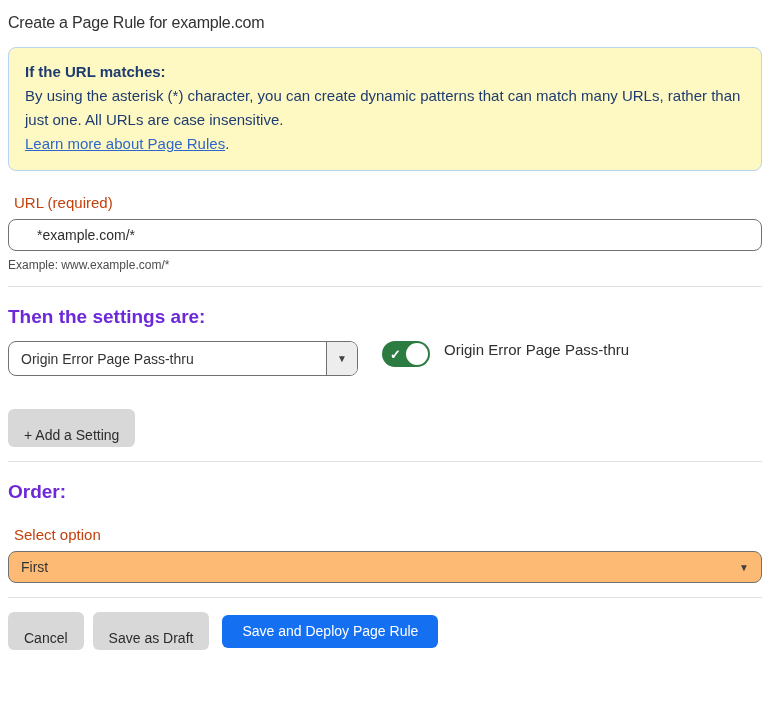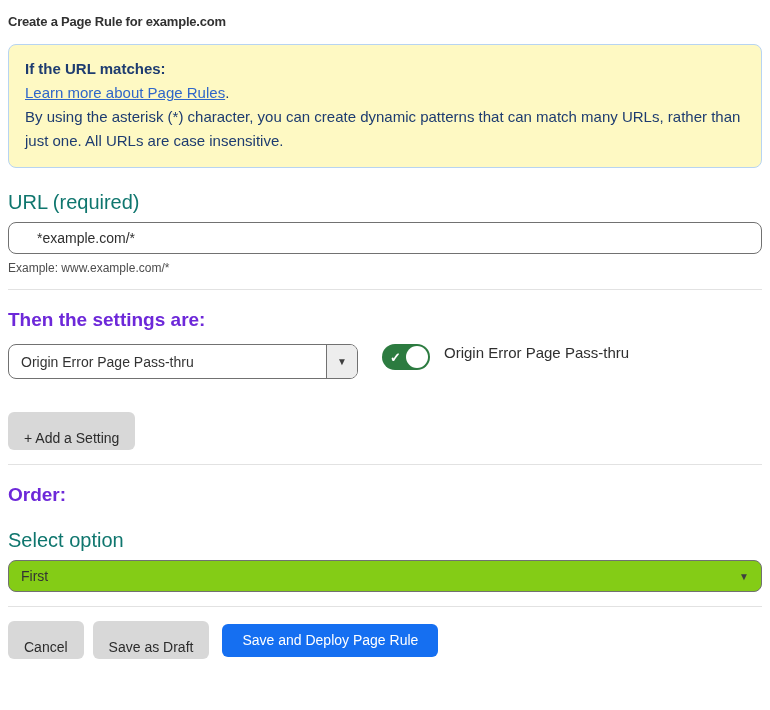"Create a Page Rule for" .page-title { font-size: 13px -> 16px; font-weight: bold -> normal }
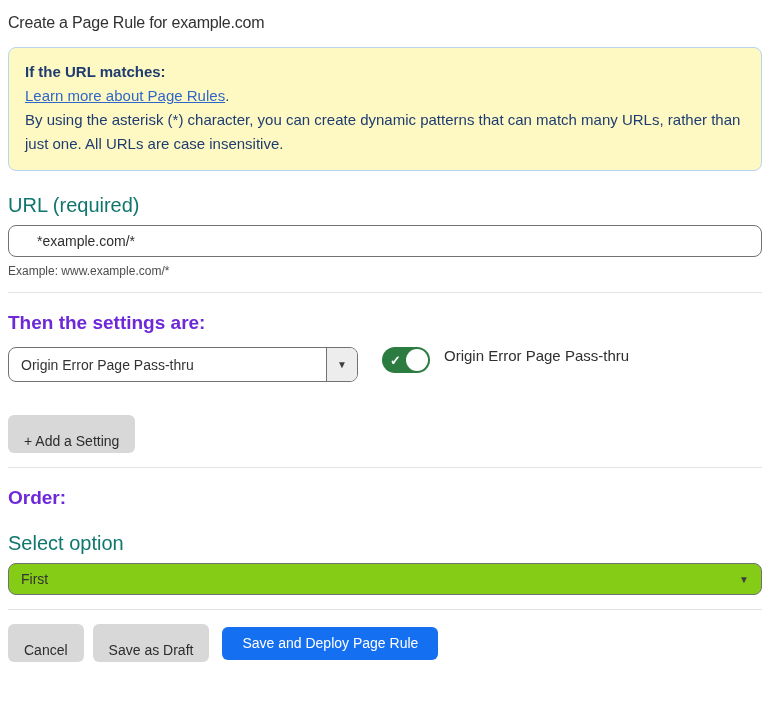"Learn more about Page Rules." div { order: before "By using the asterisk (*)" -> after "By using the asterisk (*)" }
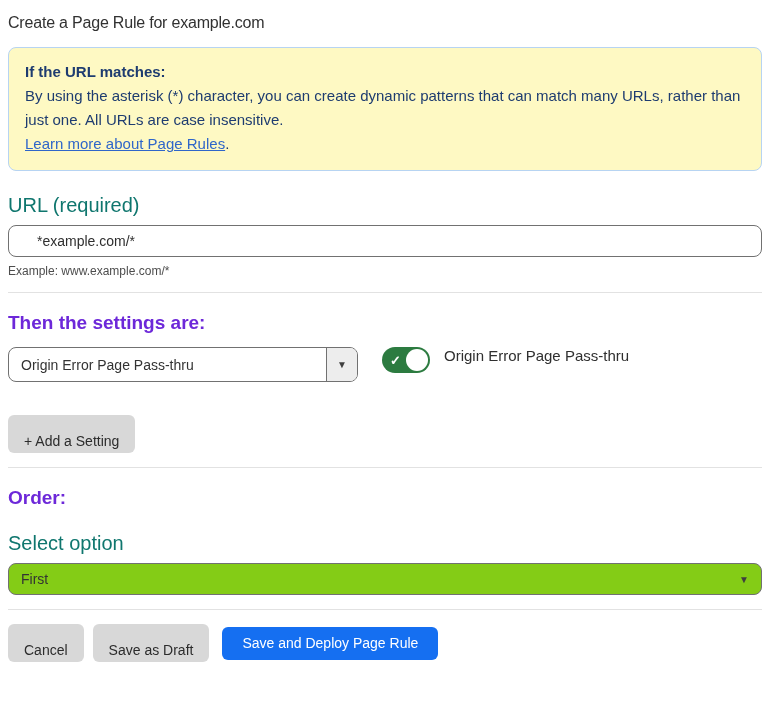"URL (required)" .field-label { color: #0f766e -> #c2410c; font-size: 20px -> 15px; margin: 23px 0 8px 0 -> 23px 0 8px 6px }
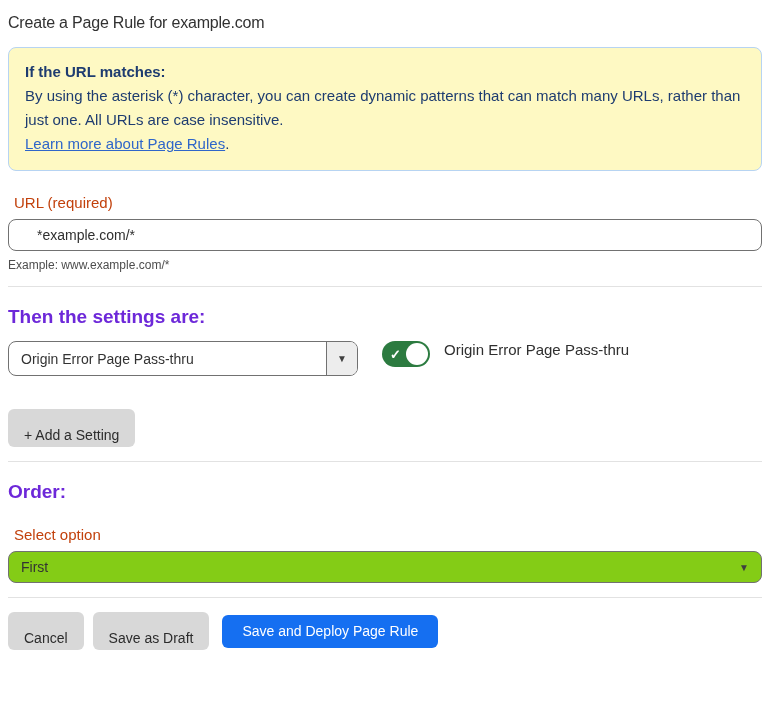"First" .select-full { background: #84cc16 -> #fdba74 }
